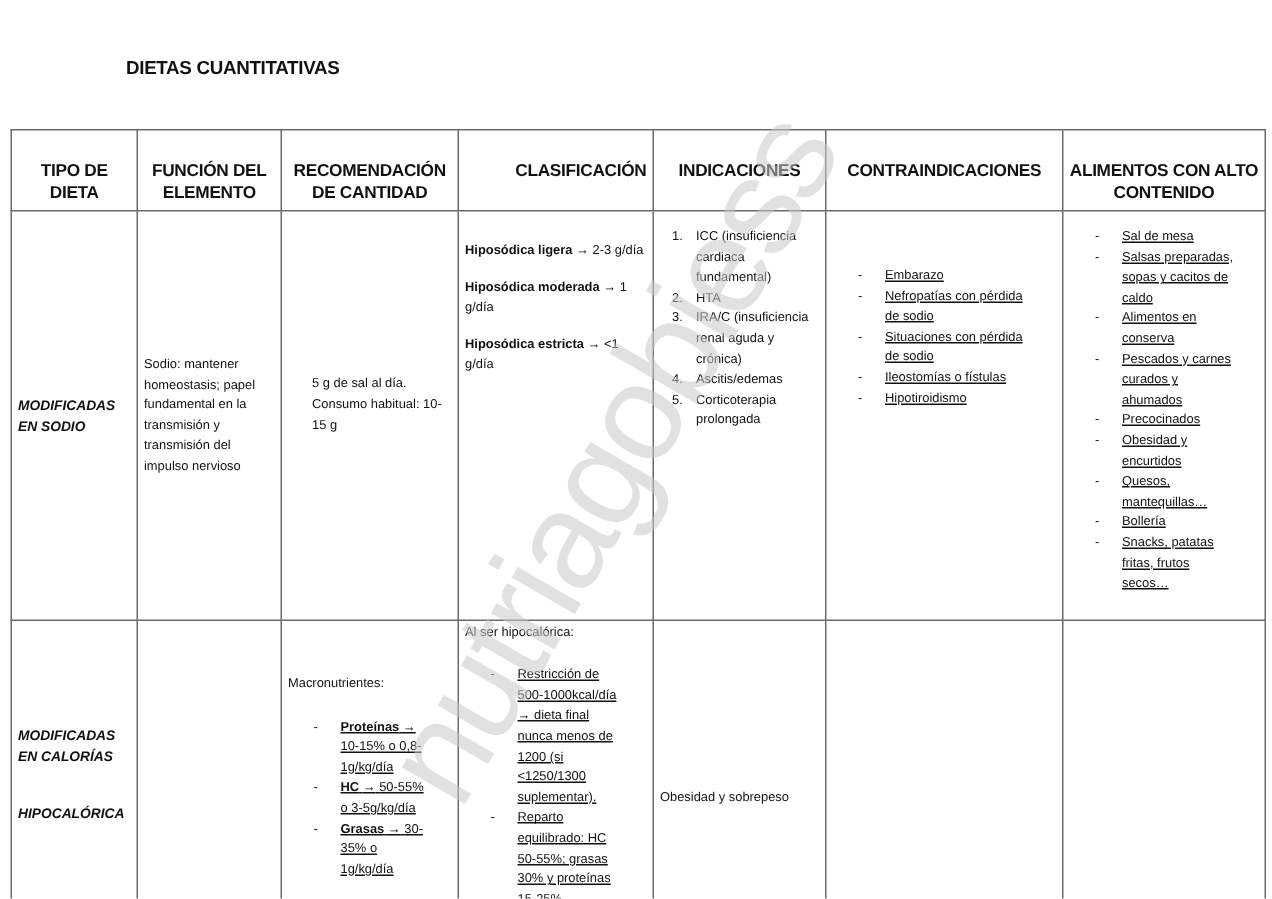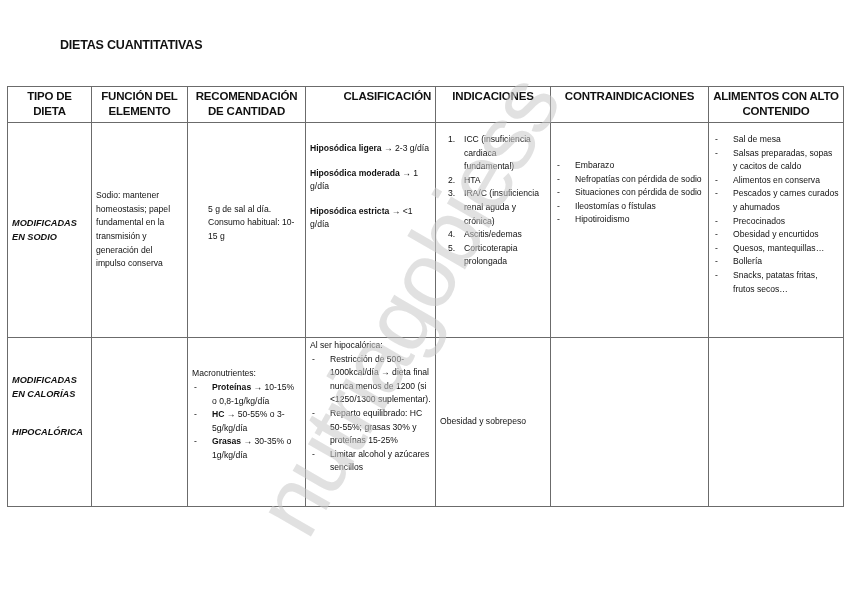"DIETAS CUANTITATIVAS" .doc-title { left: 60px -> 84px }
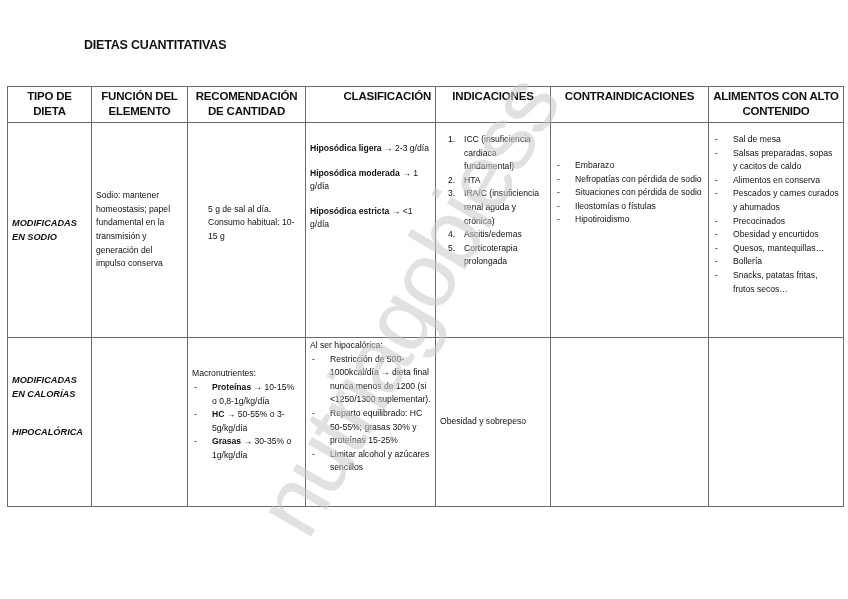"TIPO DE DIETA" table.diet-table th { padding-top: 2px -> 20px }
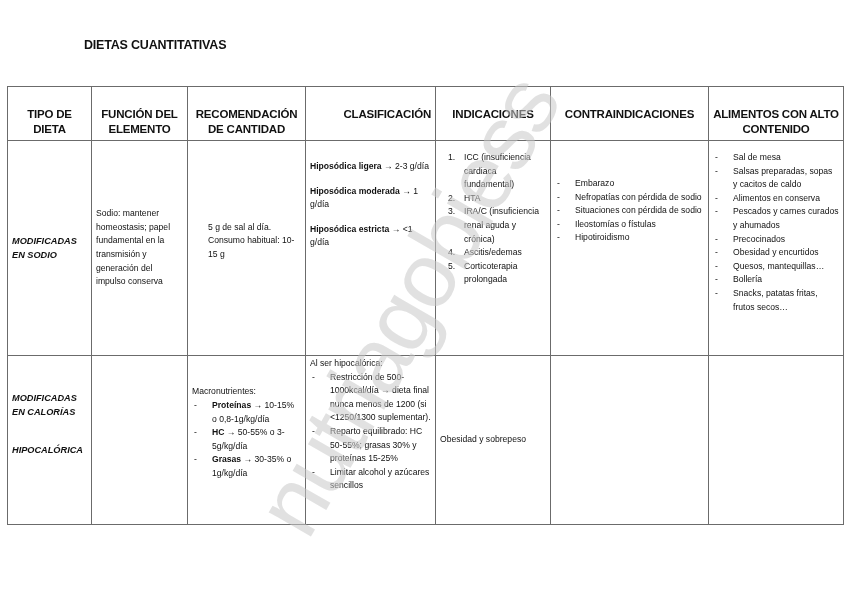"Sal de mesa" ul.dash { margin: 0 -> 15px; text-decoration: none -> underline }
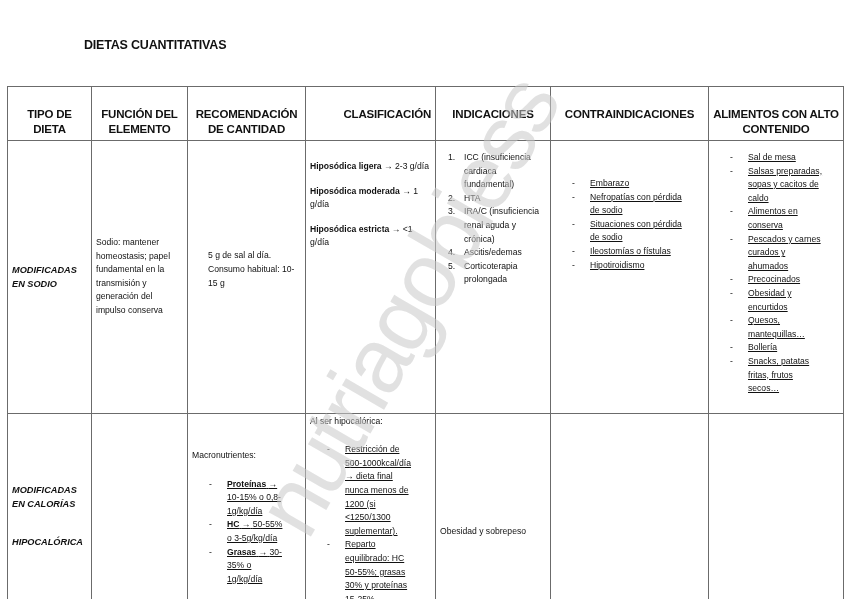"Sodio: mantener homeostasis; papel" td.vcenter { text: generación del impulso conserva -> transmisión del impulso nervioso }
